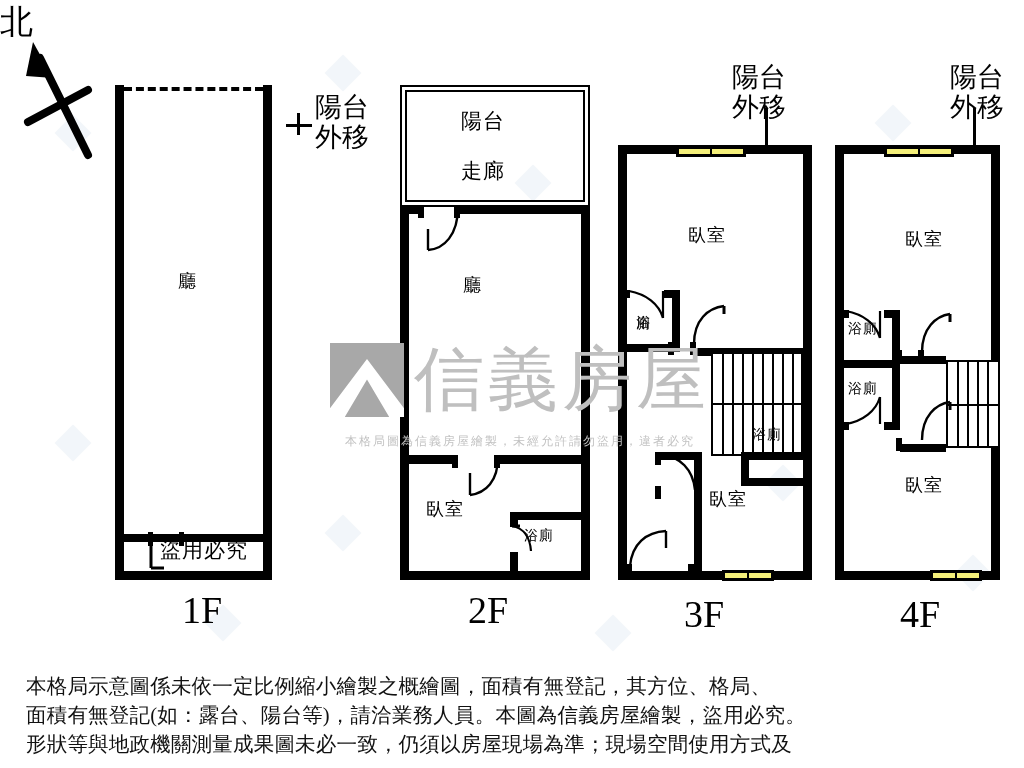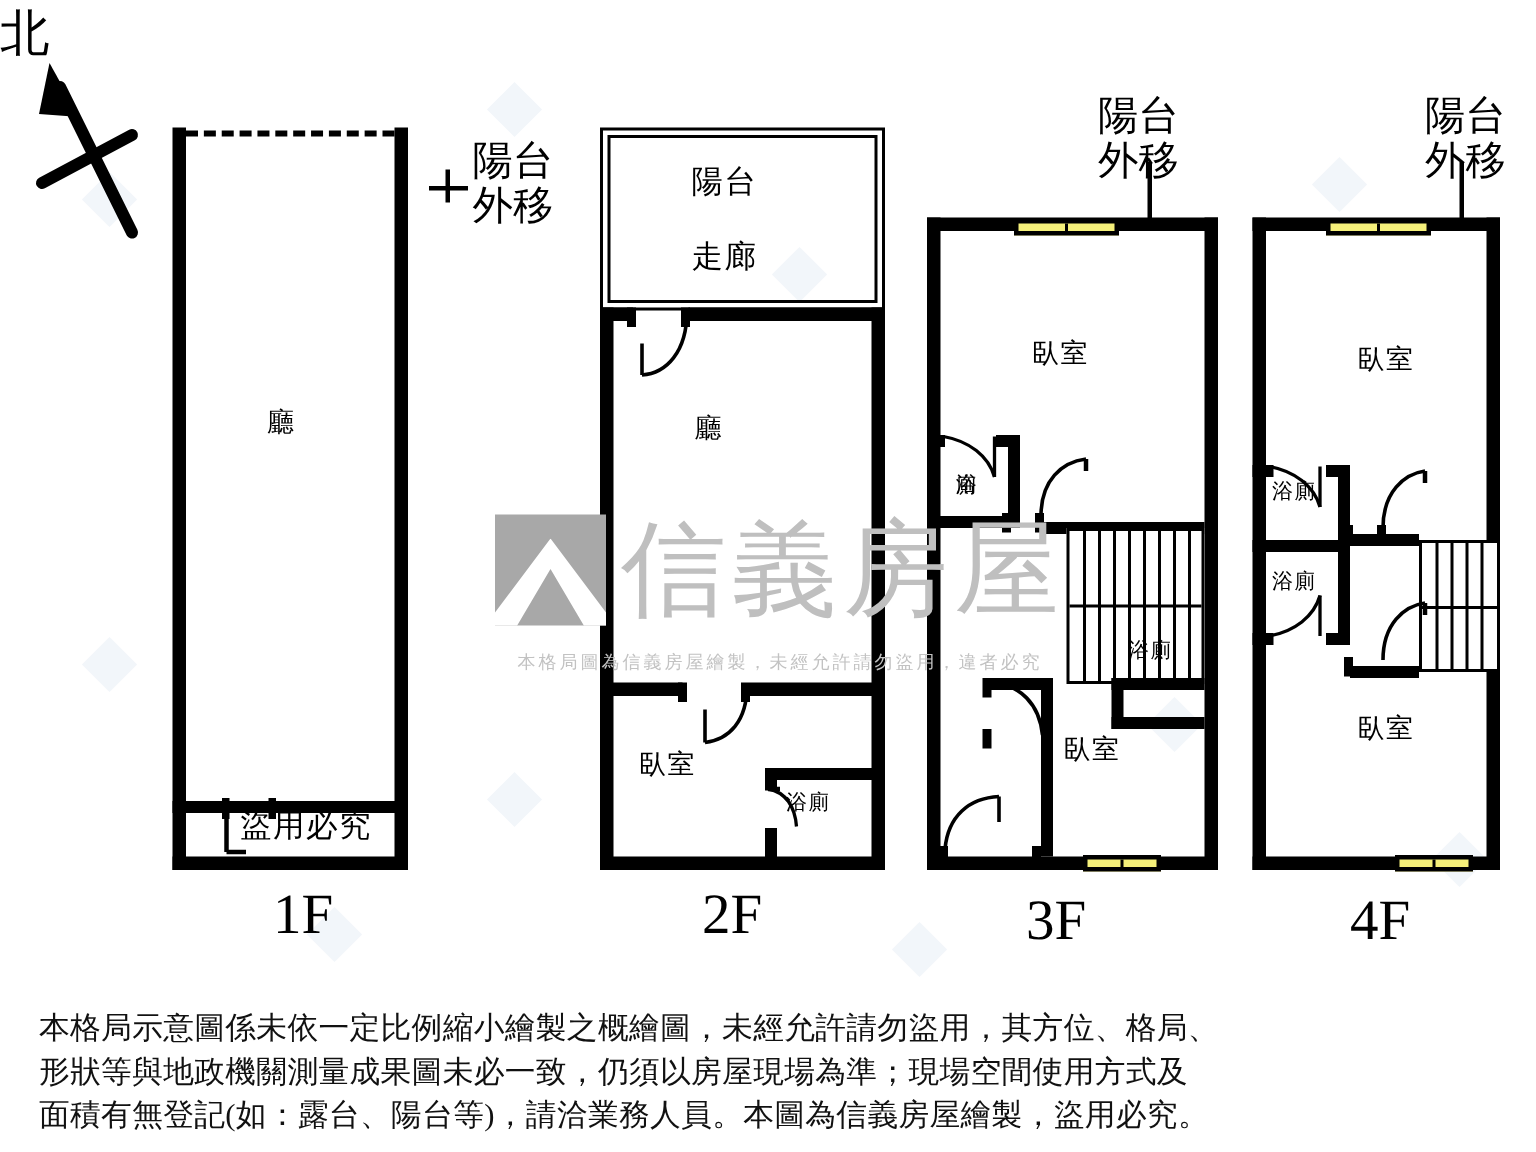"本格局示意圖係未依一定比例縮小繪製之概繪圖，未經允許請勿盜用，其方位、格局、" div { text: 未經允許請勿盜用 -> 面積有無登記 }
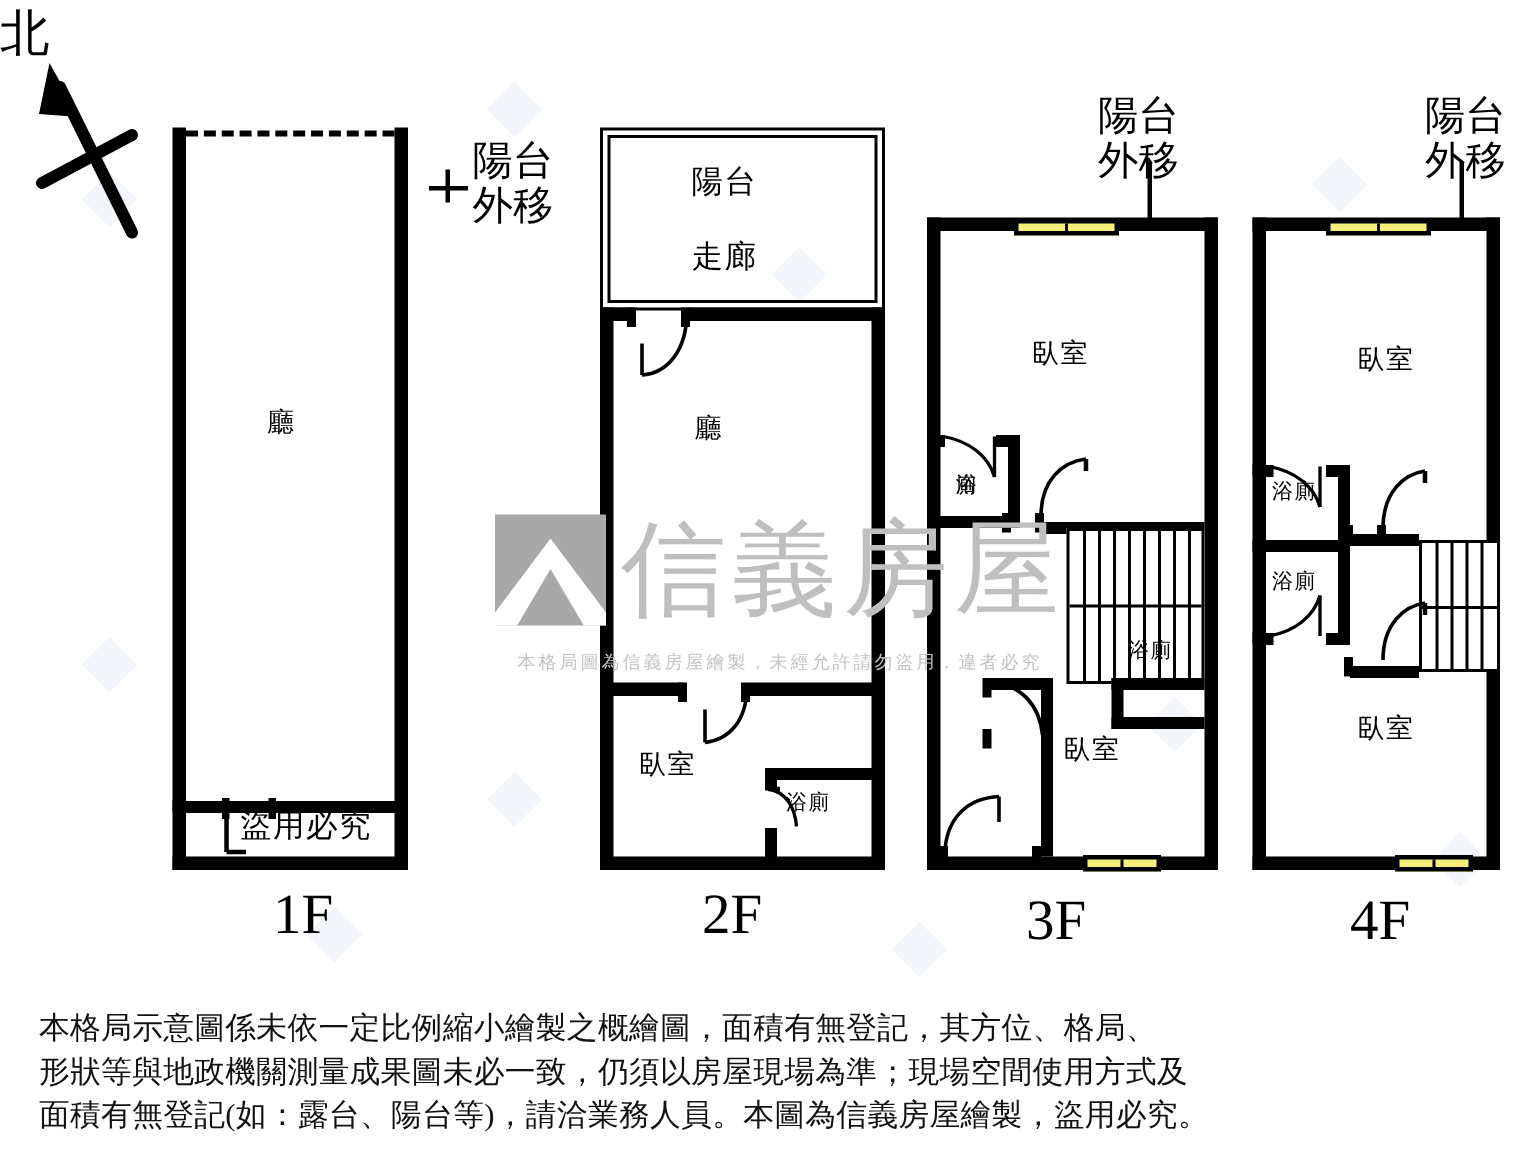"形狀等與地政機關測量成果圖未必一致，仍須以房屋現場為準；現場空間使用方式及" div { order: before "面積有無登記(如：露台、陽台等)，請洽業務人員。本圖為信義房屋繪製，盜用必究。" -> after "面積有無登記(如：露台、陽台等)，請洽業務人員。本圖為信義房屋繪製，盜用必究。" }
